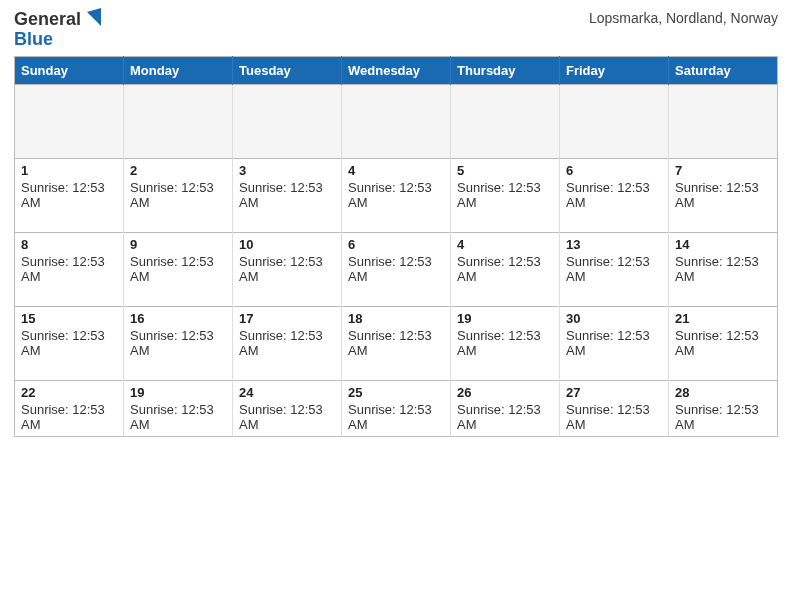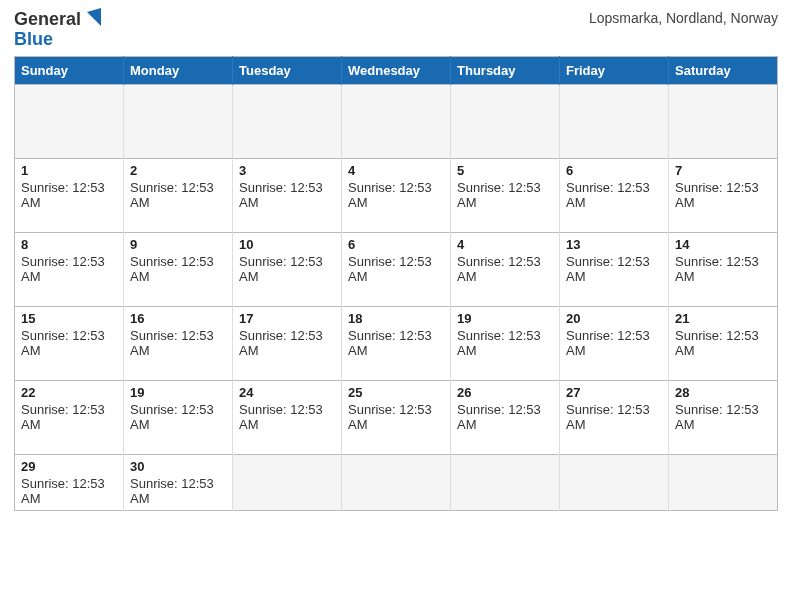"20" span.day-num { text: 20 -> 30 }
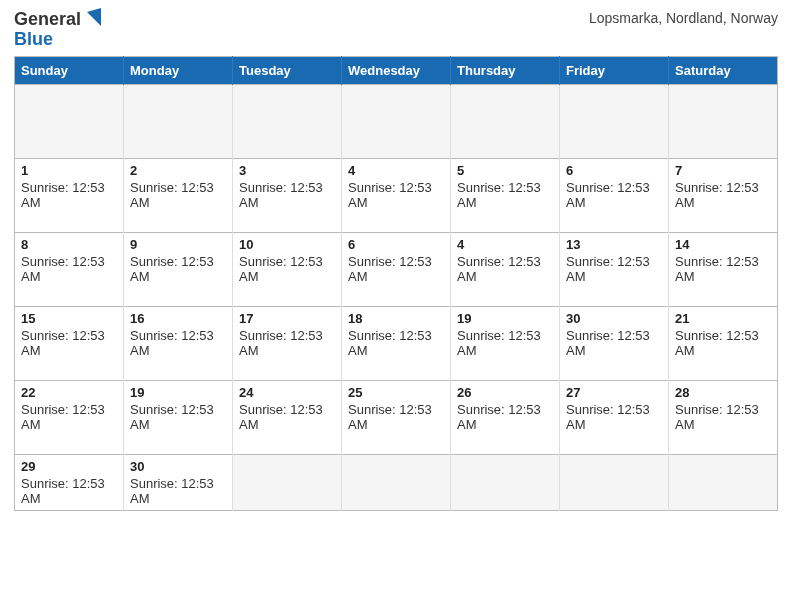"29" tr { html: <tr> <td> <span>29</span> <div>Sunrise: 12:53 AM</div> </td> <td> <span>30</span> <div>Sunrise: 12:53 AM</div> </td> <td></td> <td></td> <td></td> <td></td> <td></td> </tr> -> none }
